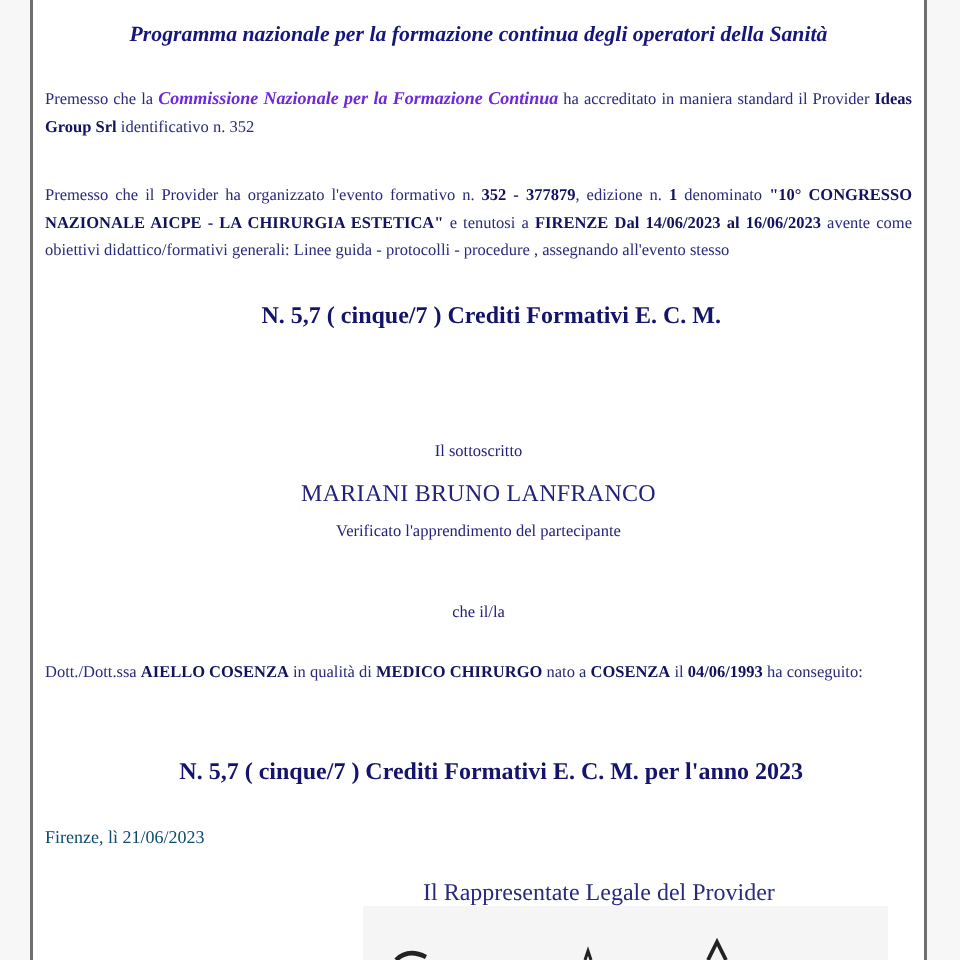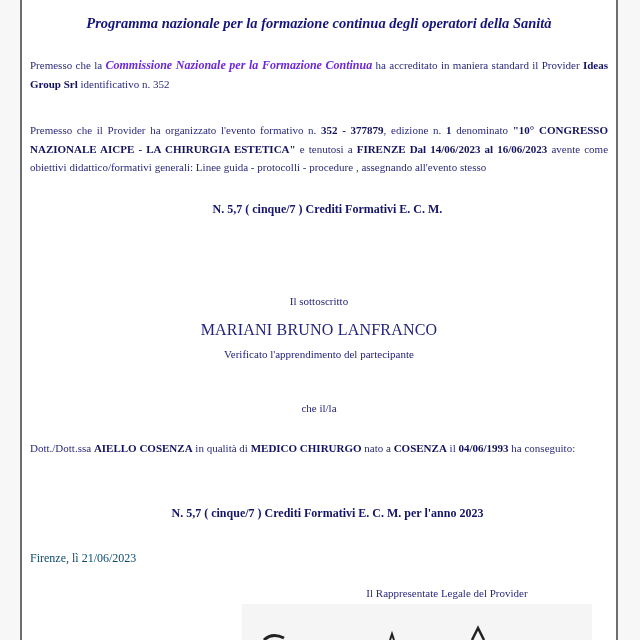"N. 5,7 ( cinque/7 )" .credits { font-size: 12px -> 16px }
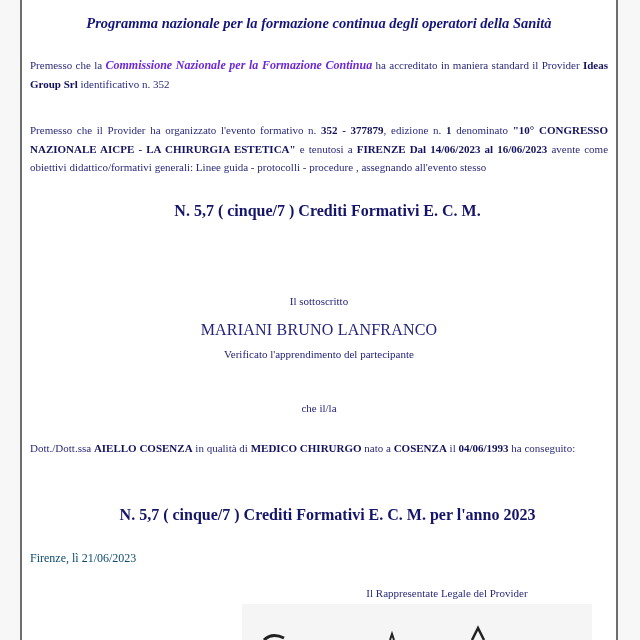"Il Rappresentate Legale del Provider" .rep { font-size: 11px -> 16px; text-align: center -> none }
